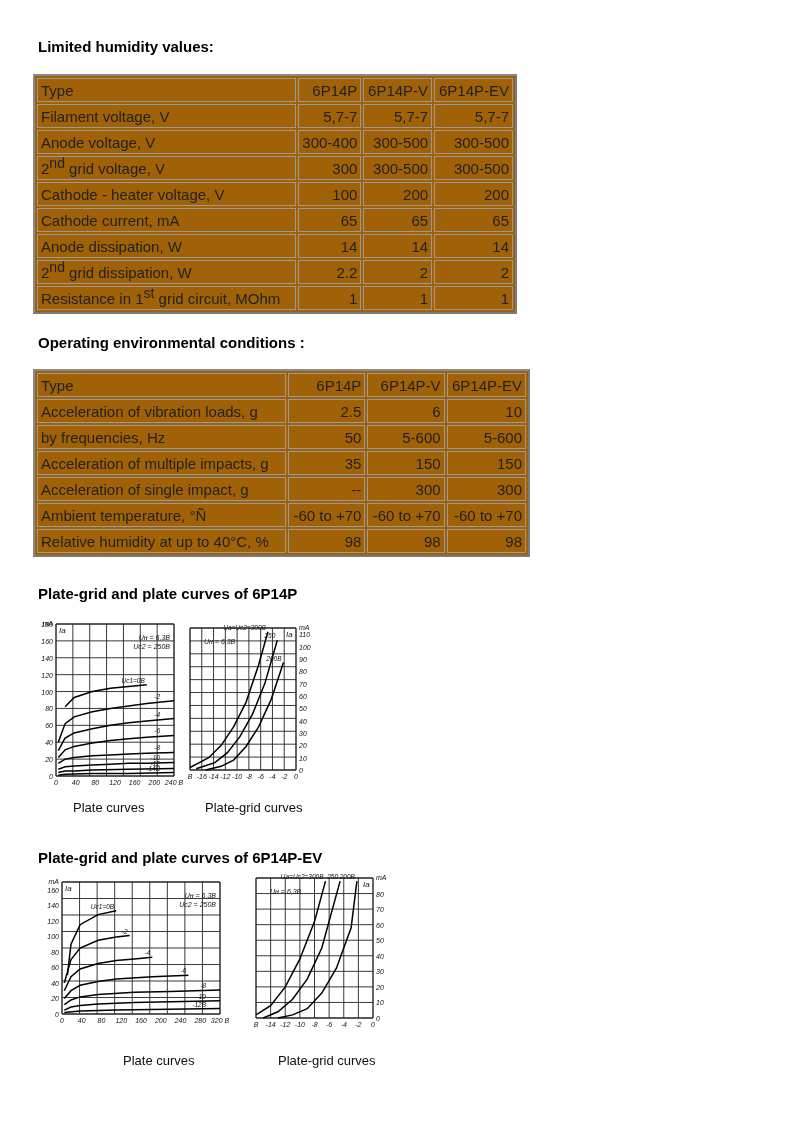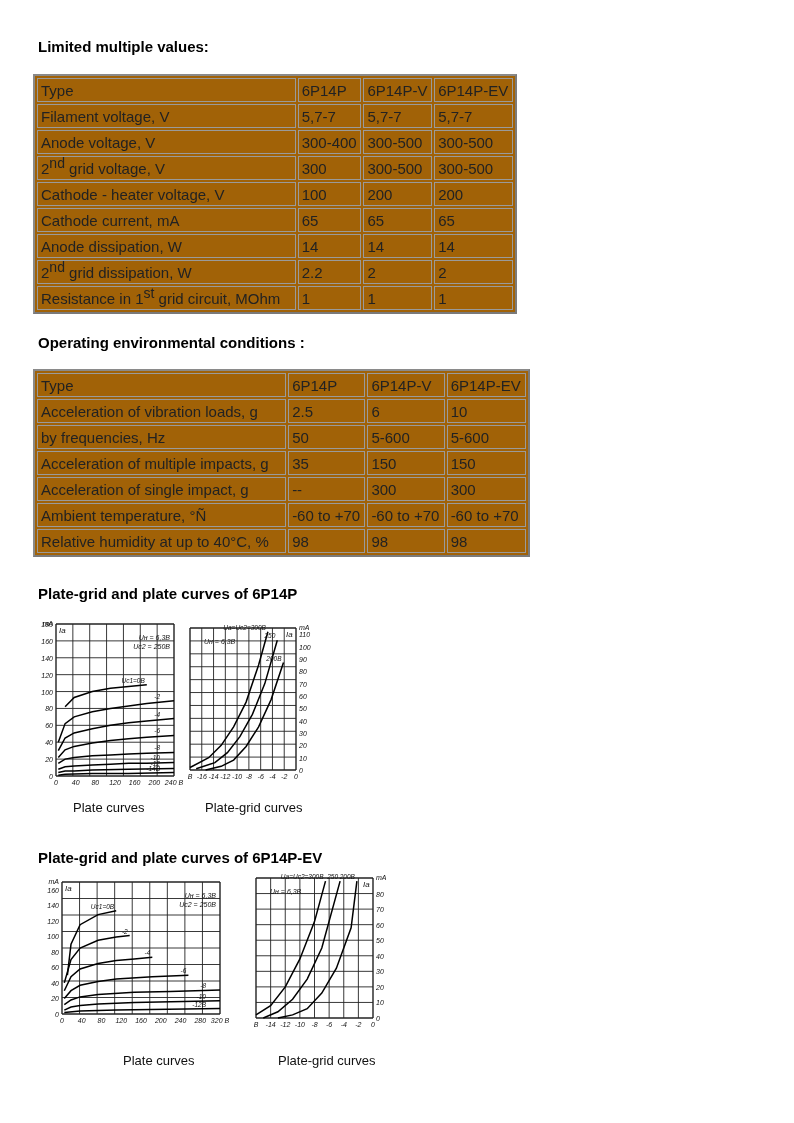"Limited multiple values:" h2.h { text: multiple -> humidity }
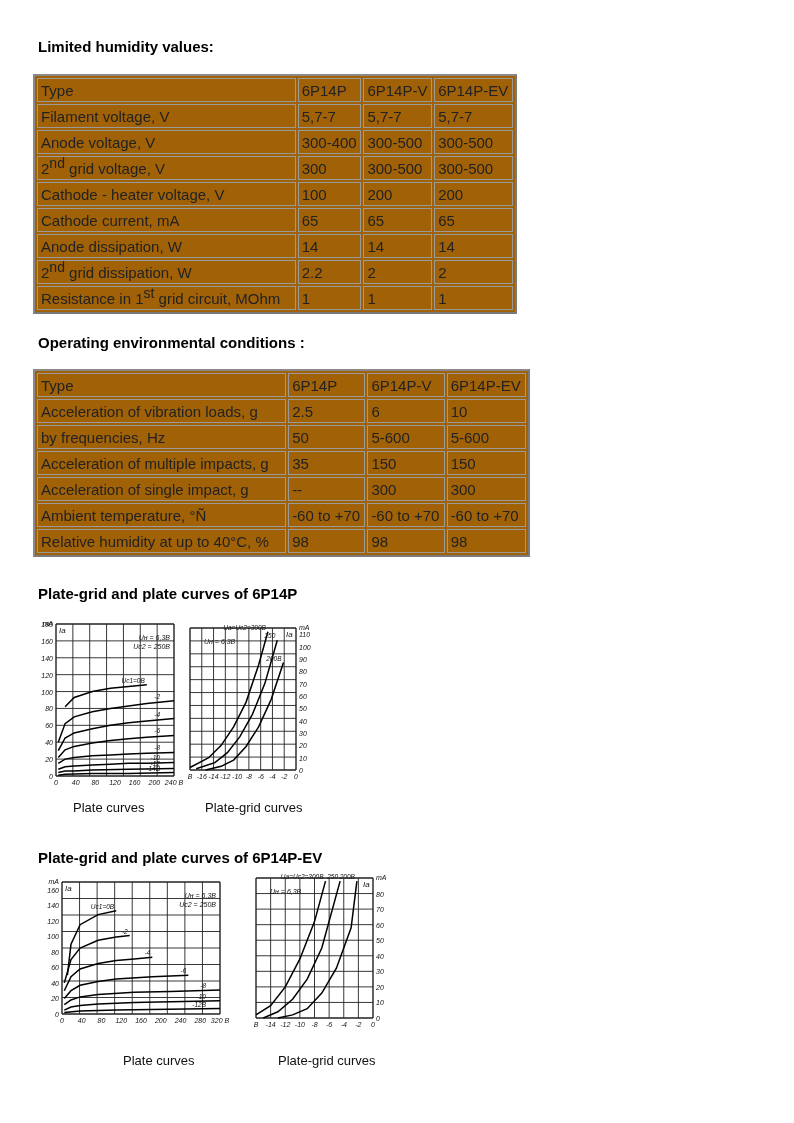"6P14P" table.spec td.v { text-align: left -> right }
